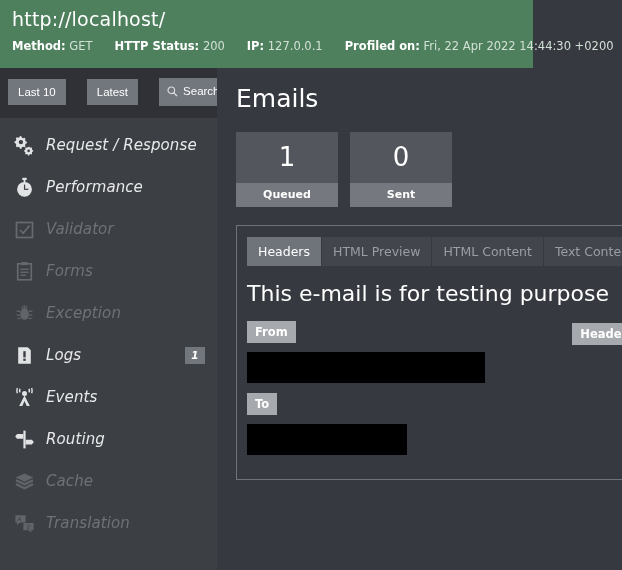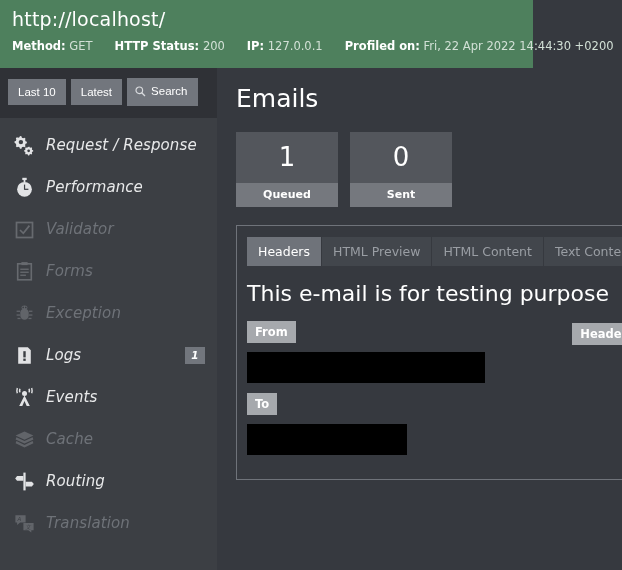"Last 10" .sbtn { margin-right: 5px -> 21px }
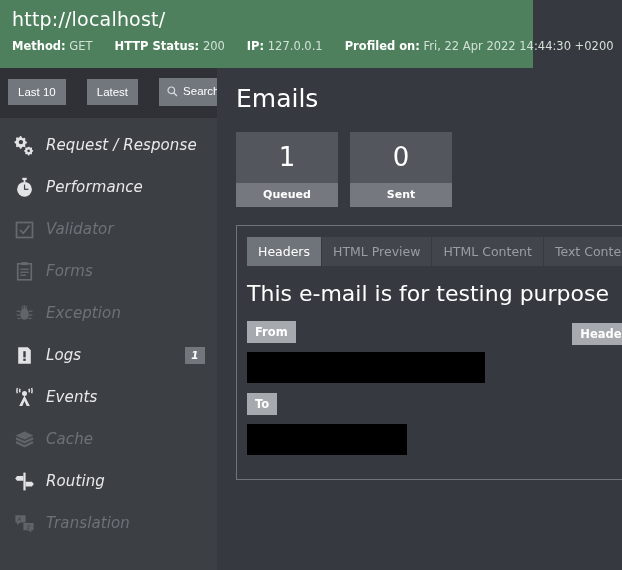"Cache" li.navitem { order: before "Routing" -> after "Routing" }
